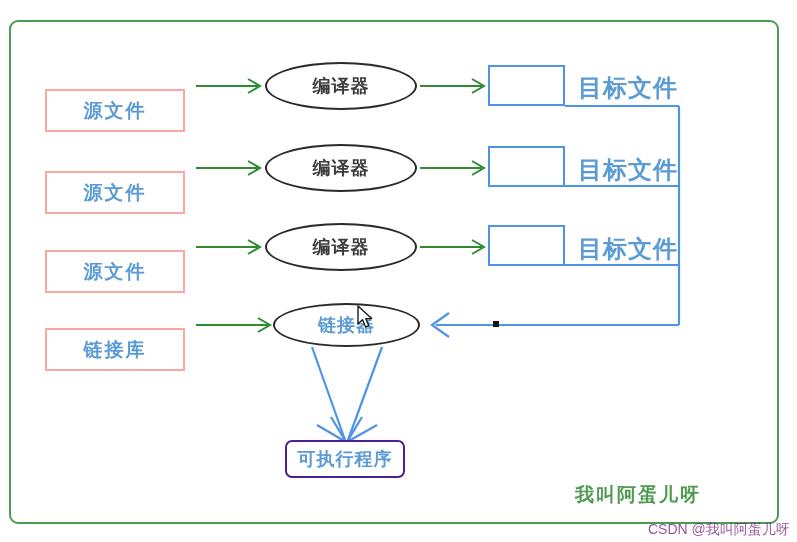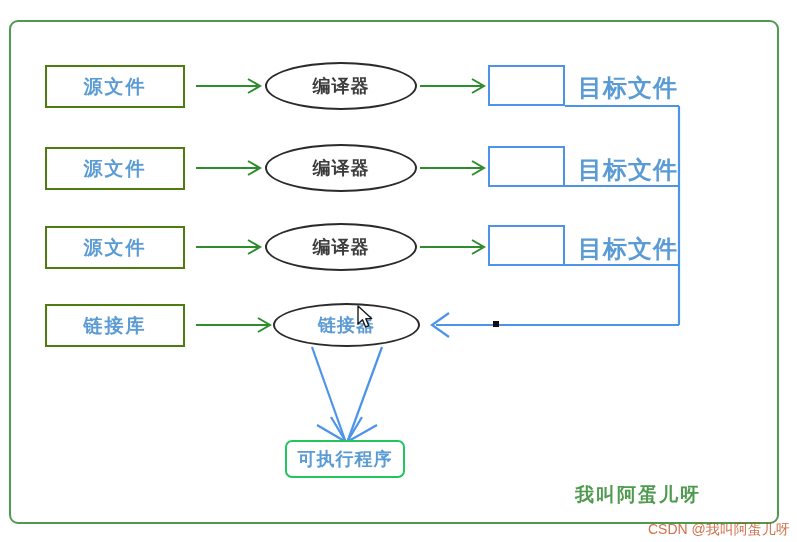"源文件" .srcbox { border: 2px solid #4d7c0f -> 2px solid #fca5a5; margin-top: none -> 24px }
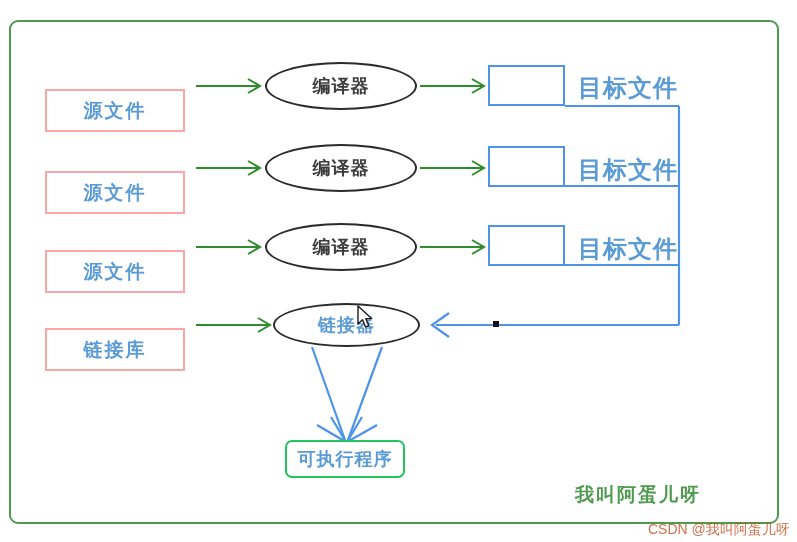"可执行程序" #exebox { border: 2px solid #22c55e -> 2px solid #4c1d95 }
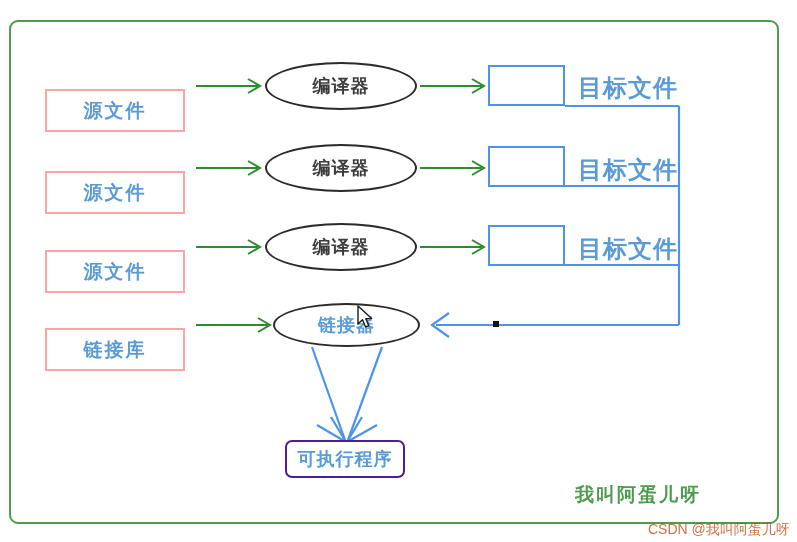"CSDN @我叫阿蛋儿呀" #watermark { color: #c2410c -> #701a75 }
